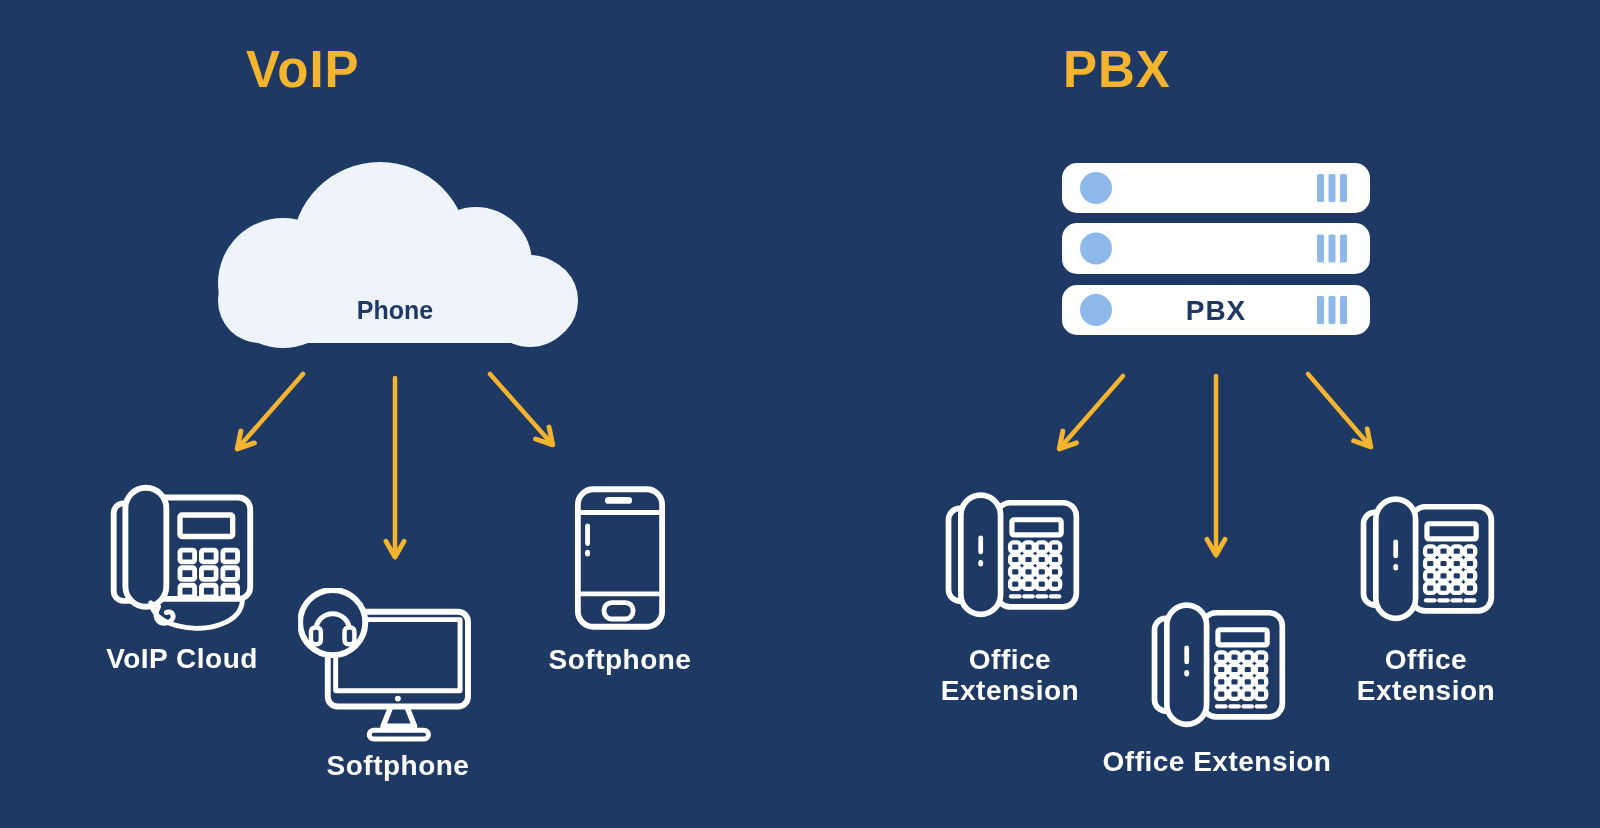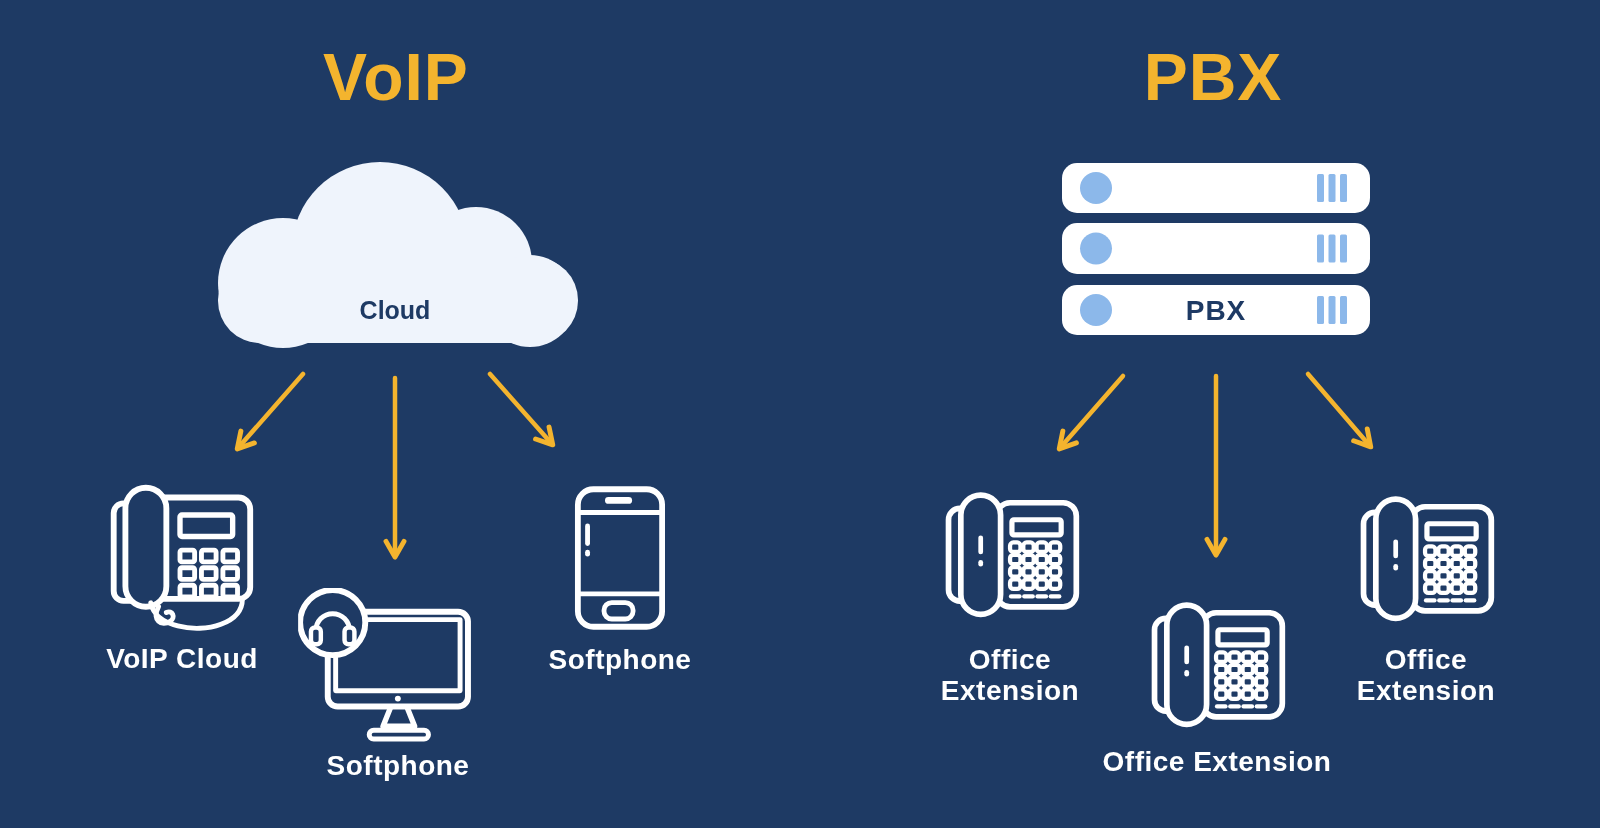"VoIP" .title { font-size: 66px -> 51px; text-align: center -> none }
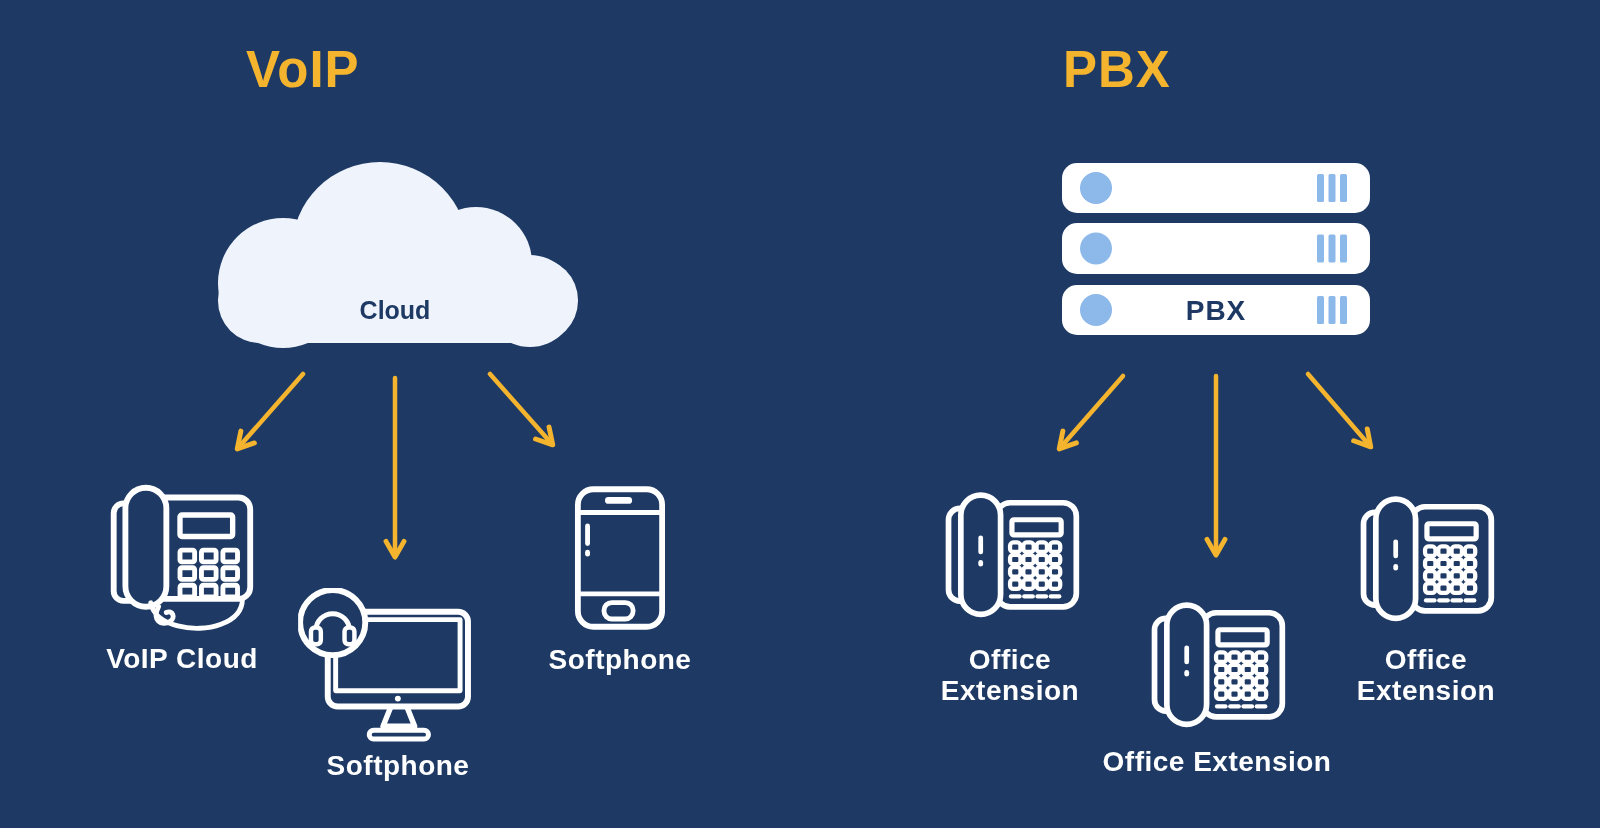"Cloud" div.abs { text: Cloud -> Phone }
